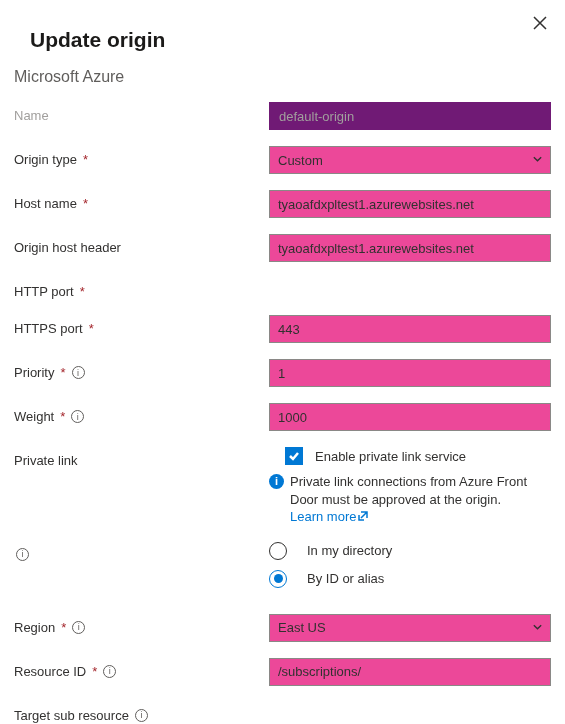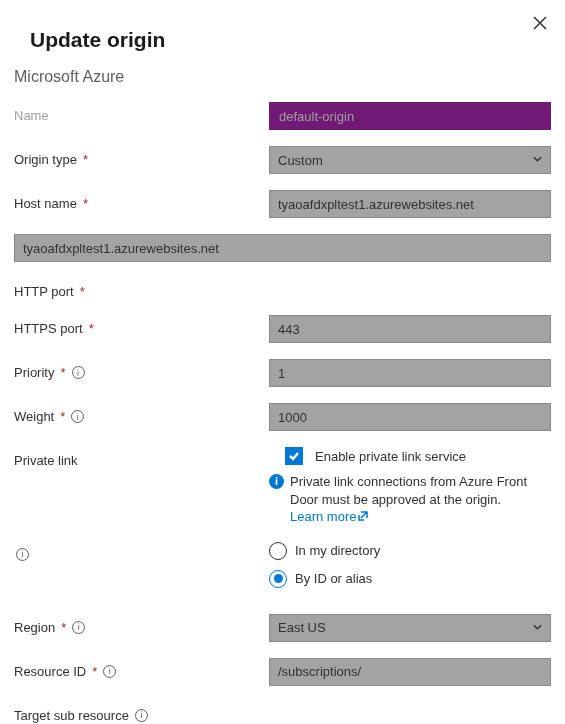"Custom" .text-input, .select { background: #a3a3a3 -> #ec4899 }
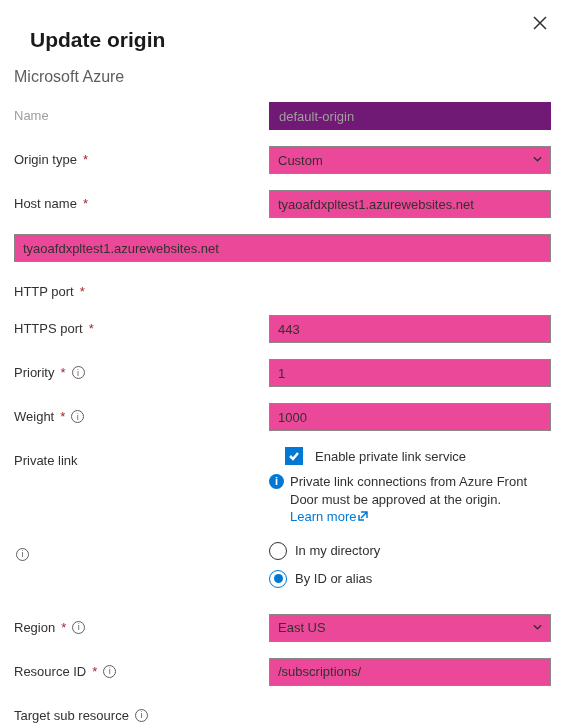"Origin host header" div.label-col { html: none -> <div> <span>Origin host header</span> </div> }
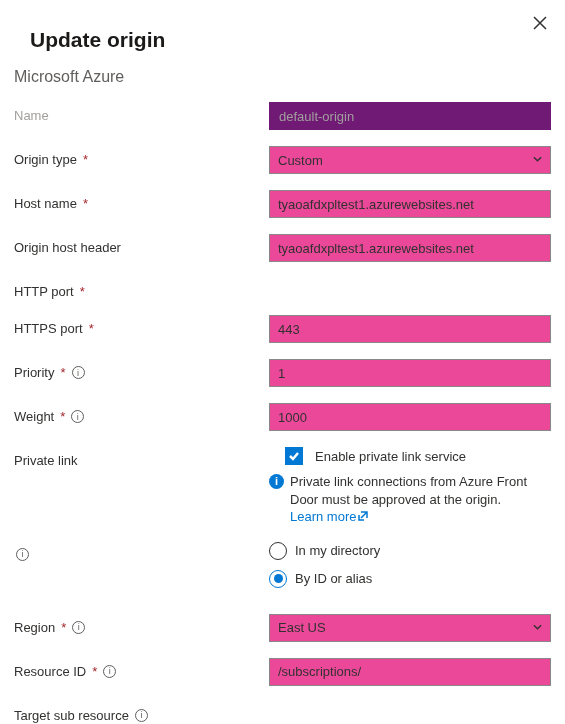"In my directory" .radio-row { gap: 8px -> 20px }
